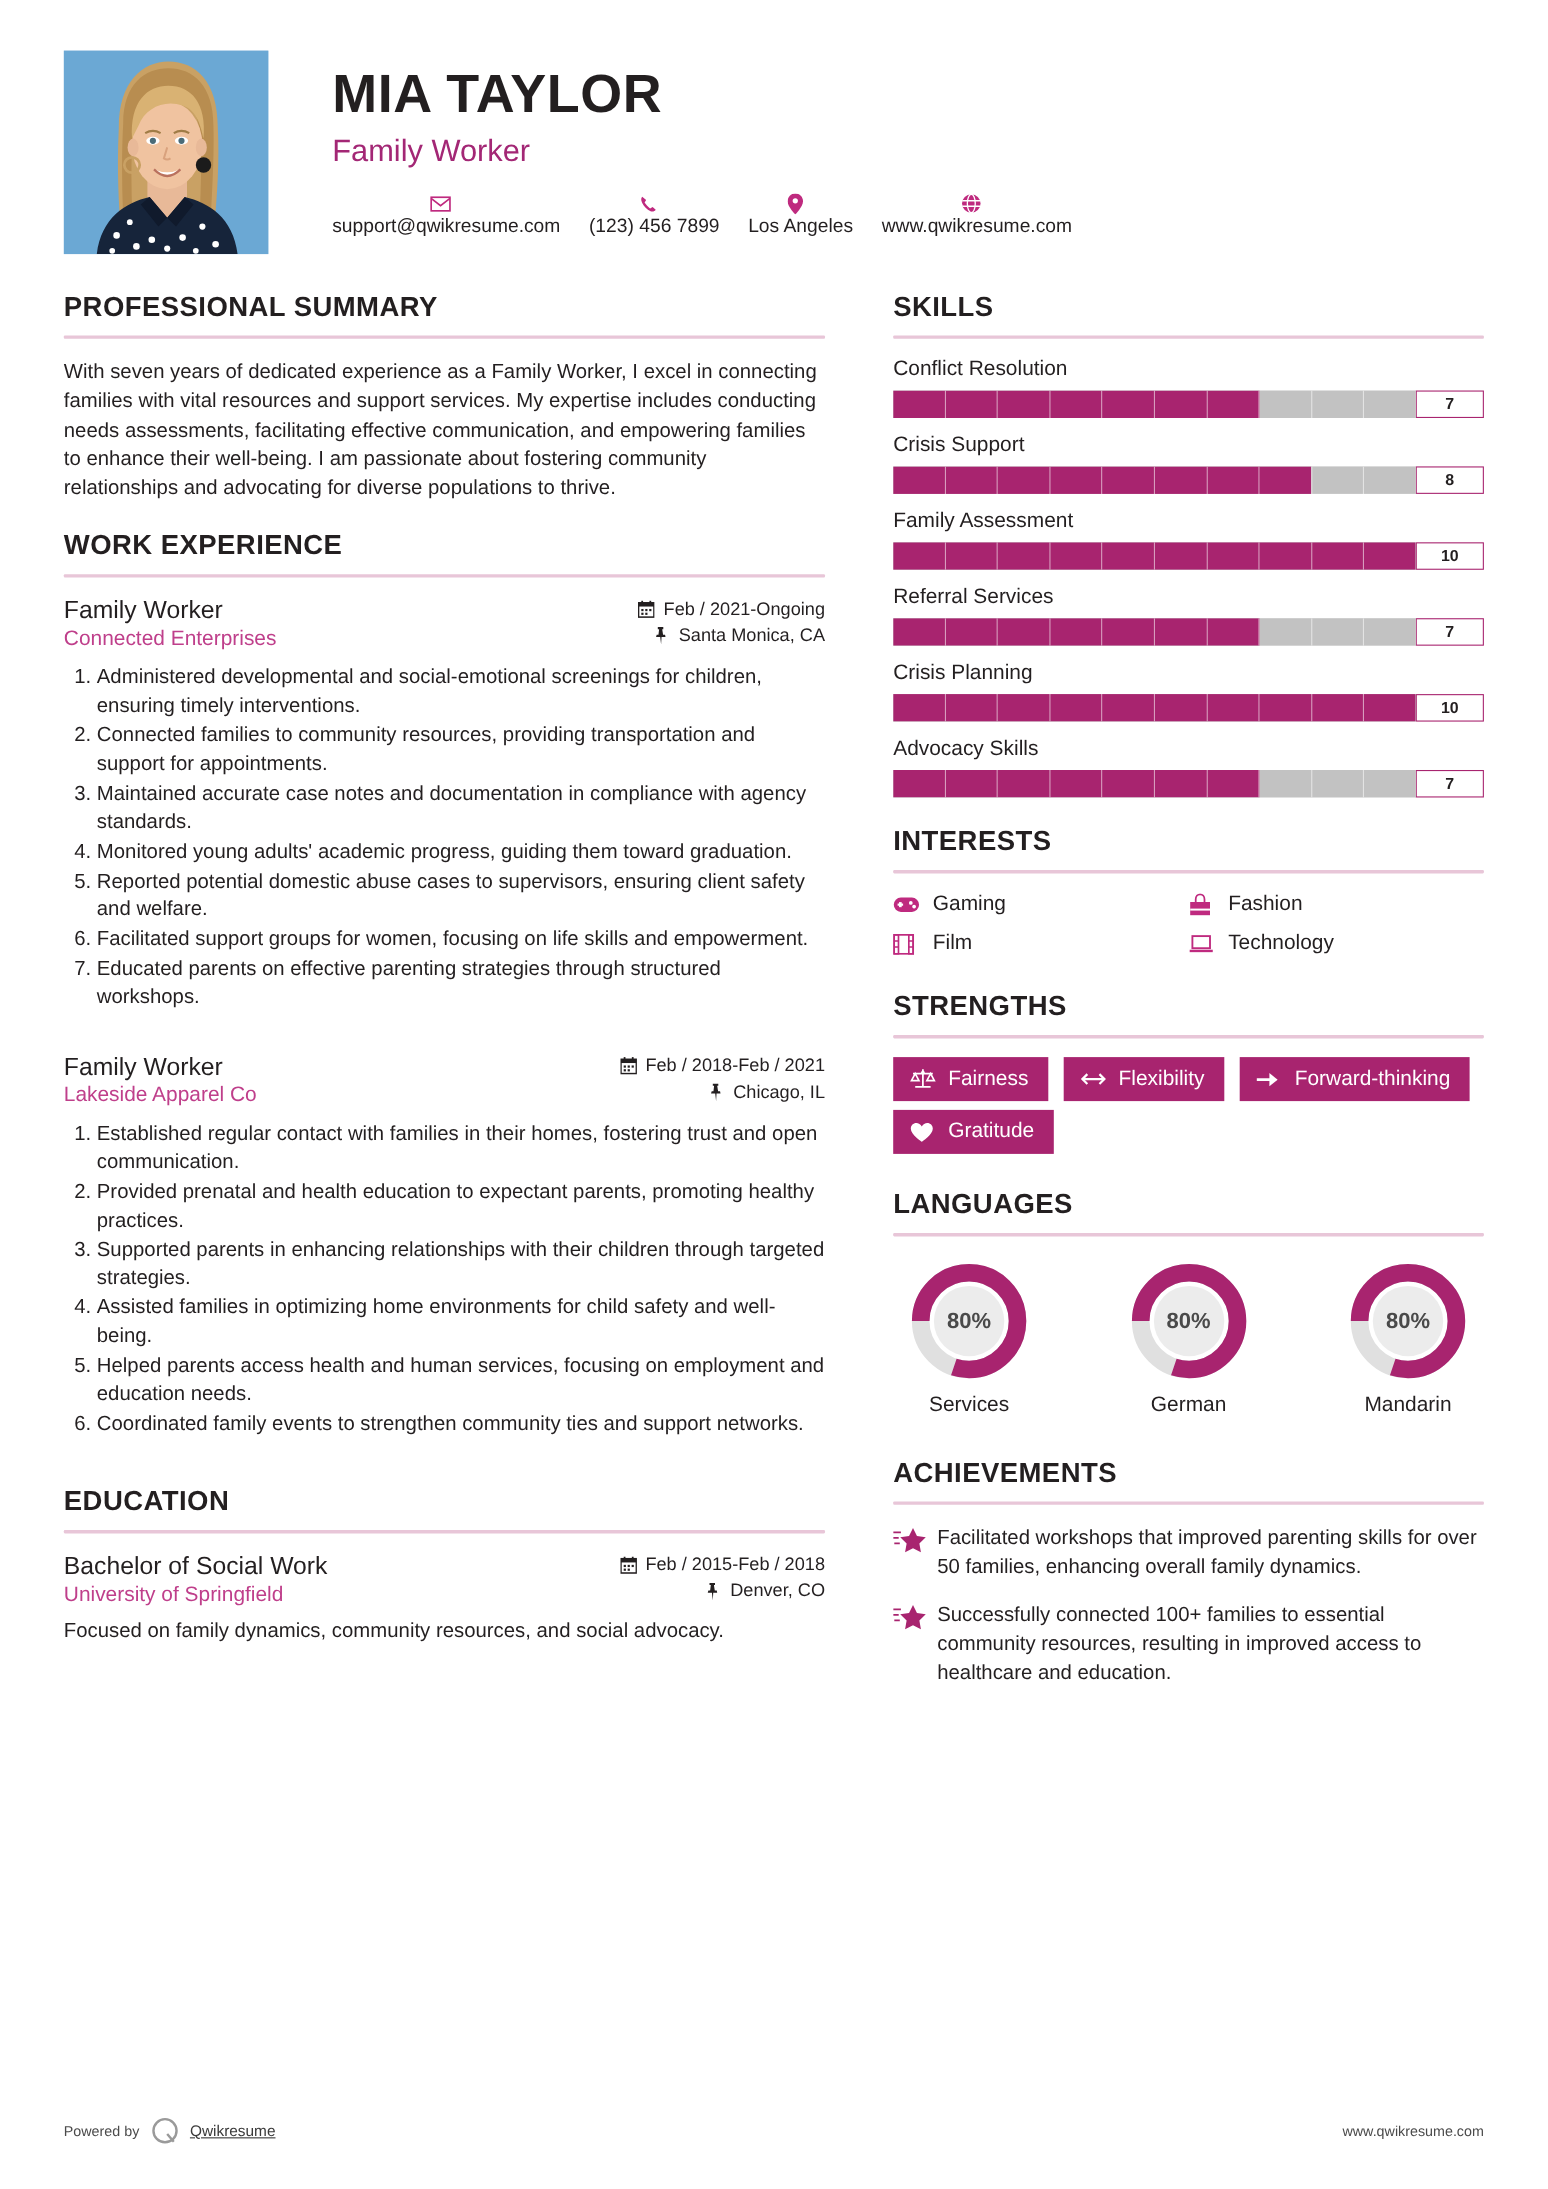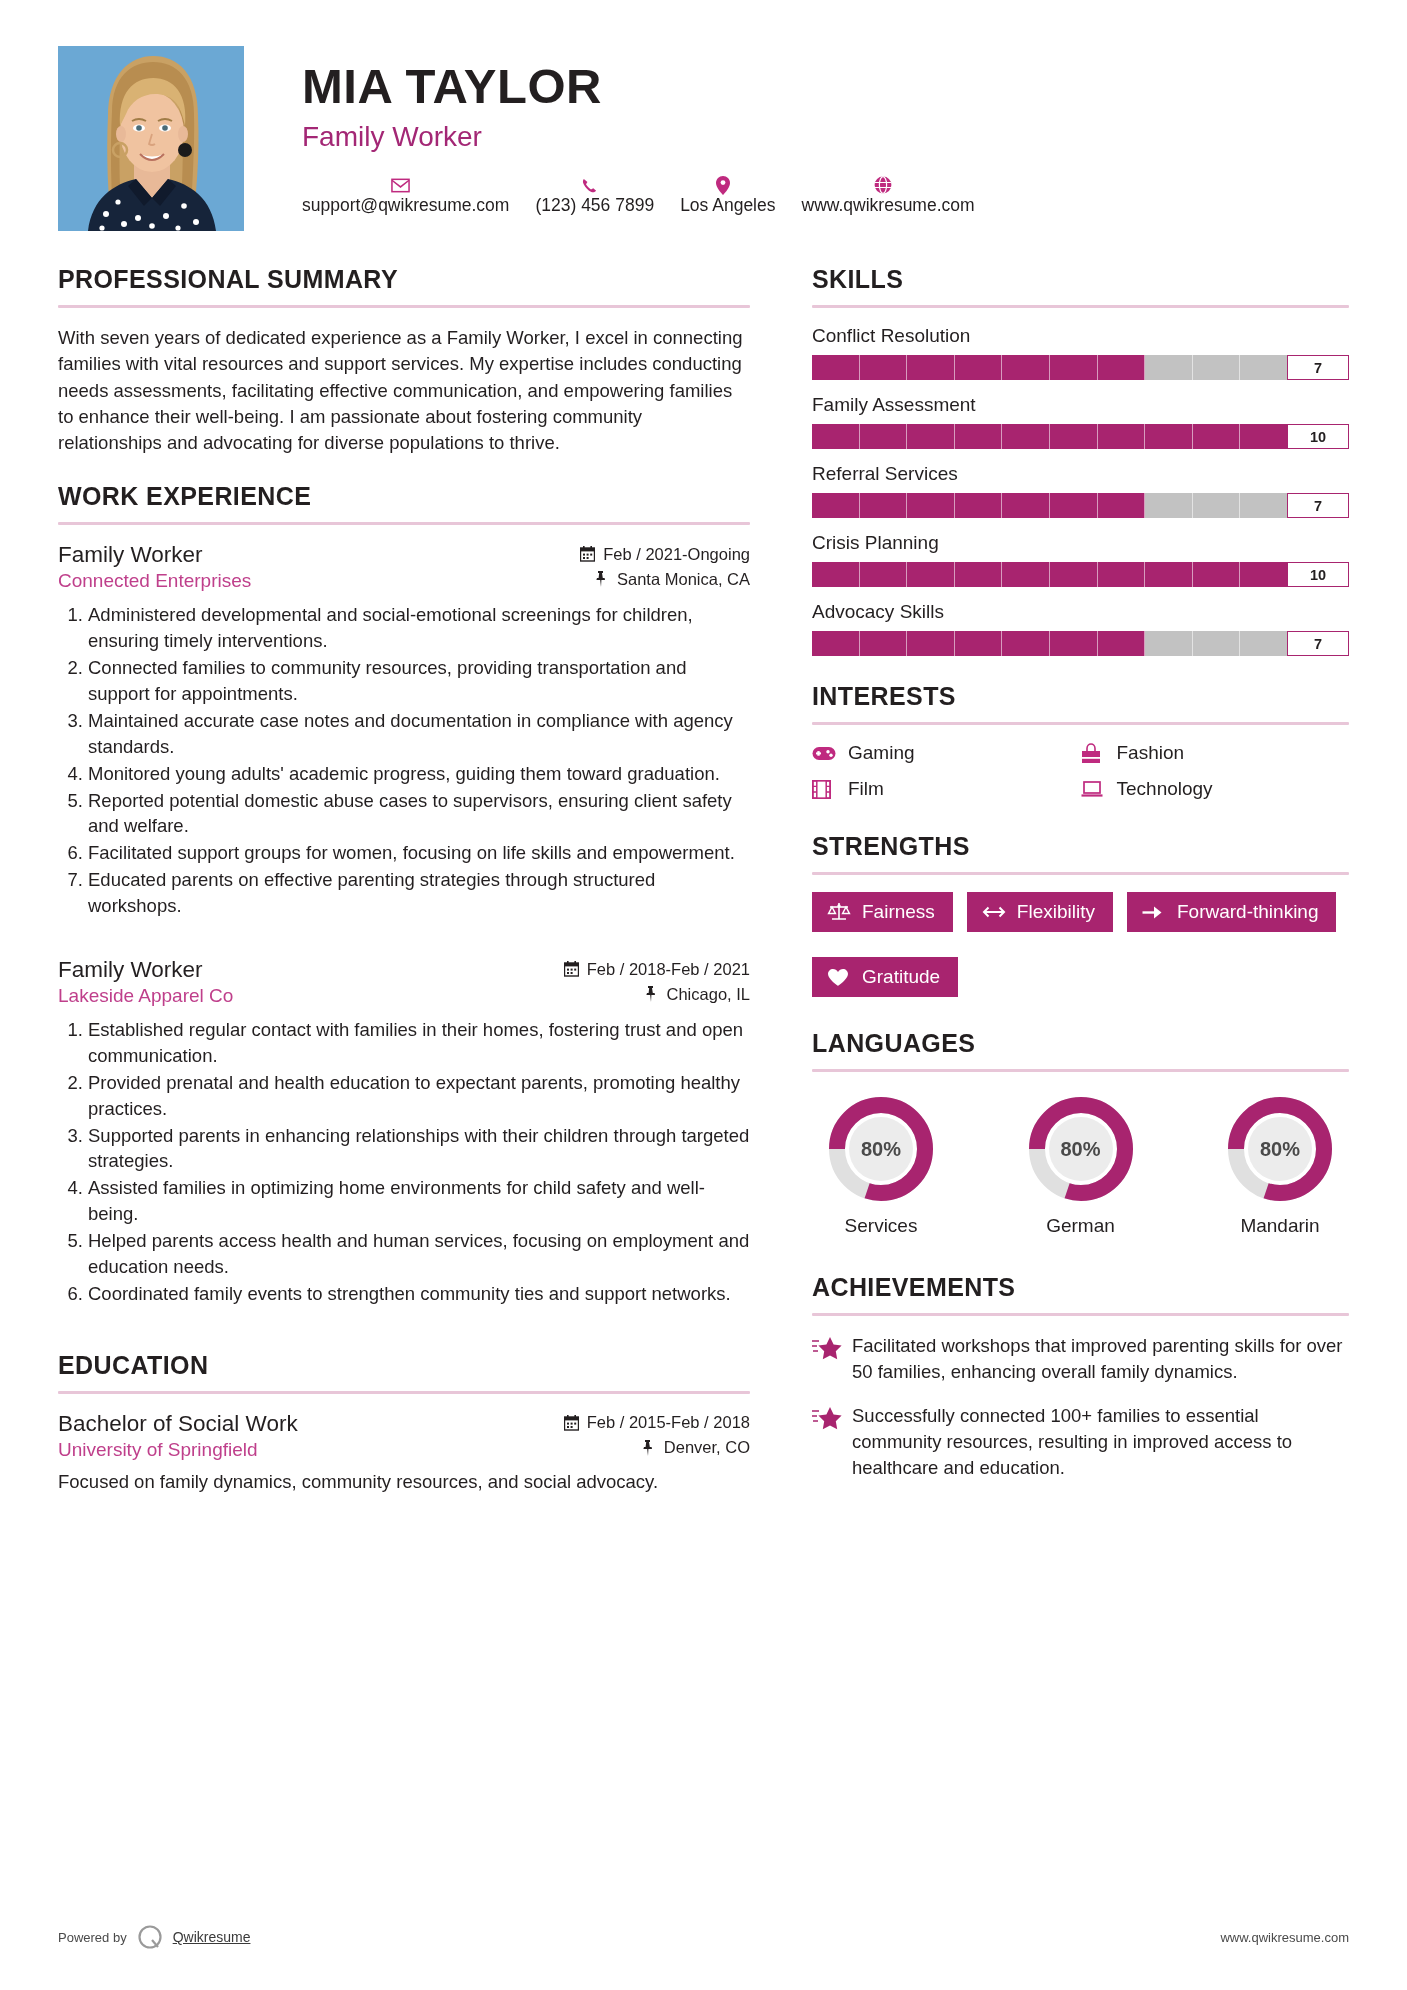"Crisis Support" div.skill { html: none -> <div> <div>Crisis Support</div> <div> <div> <div></div> <div> <span></span> <span></span> <span></span> <span></span> <span></span> <span></span> <span></span> <span></span> <span></span> <span></span> </div> </div> <div>8</div> </div> </div> }
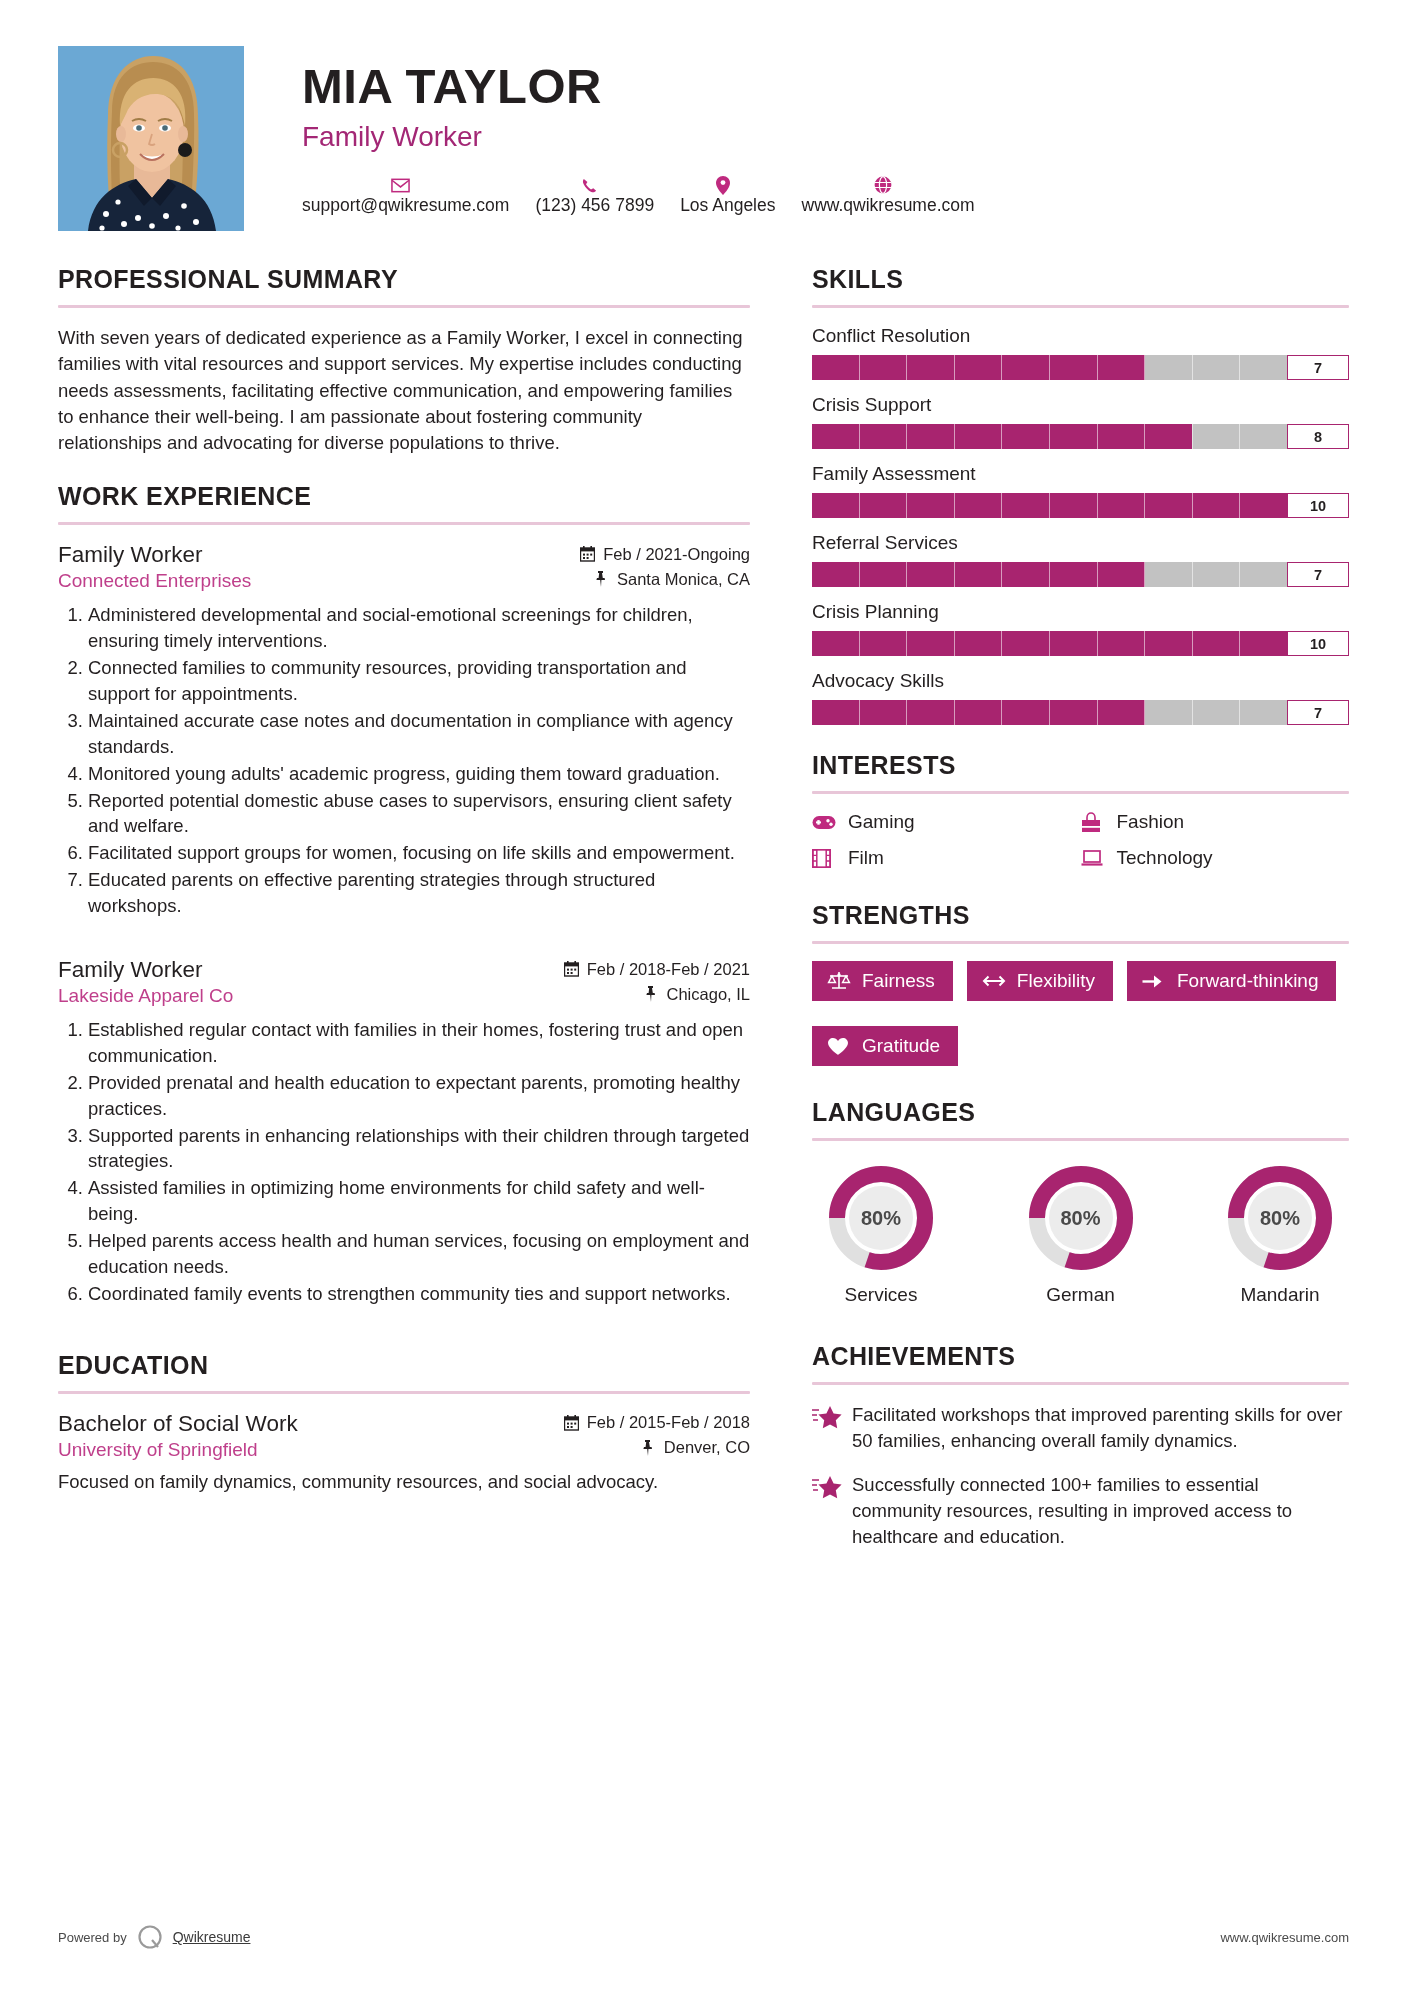"Fairness" .strengths-wrap { gap: 25px 14px -> 8px 14px }
